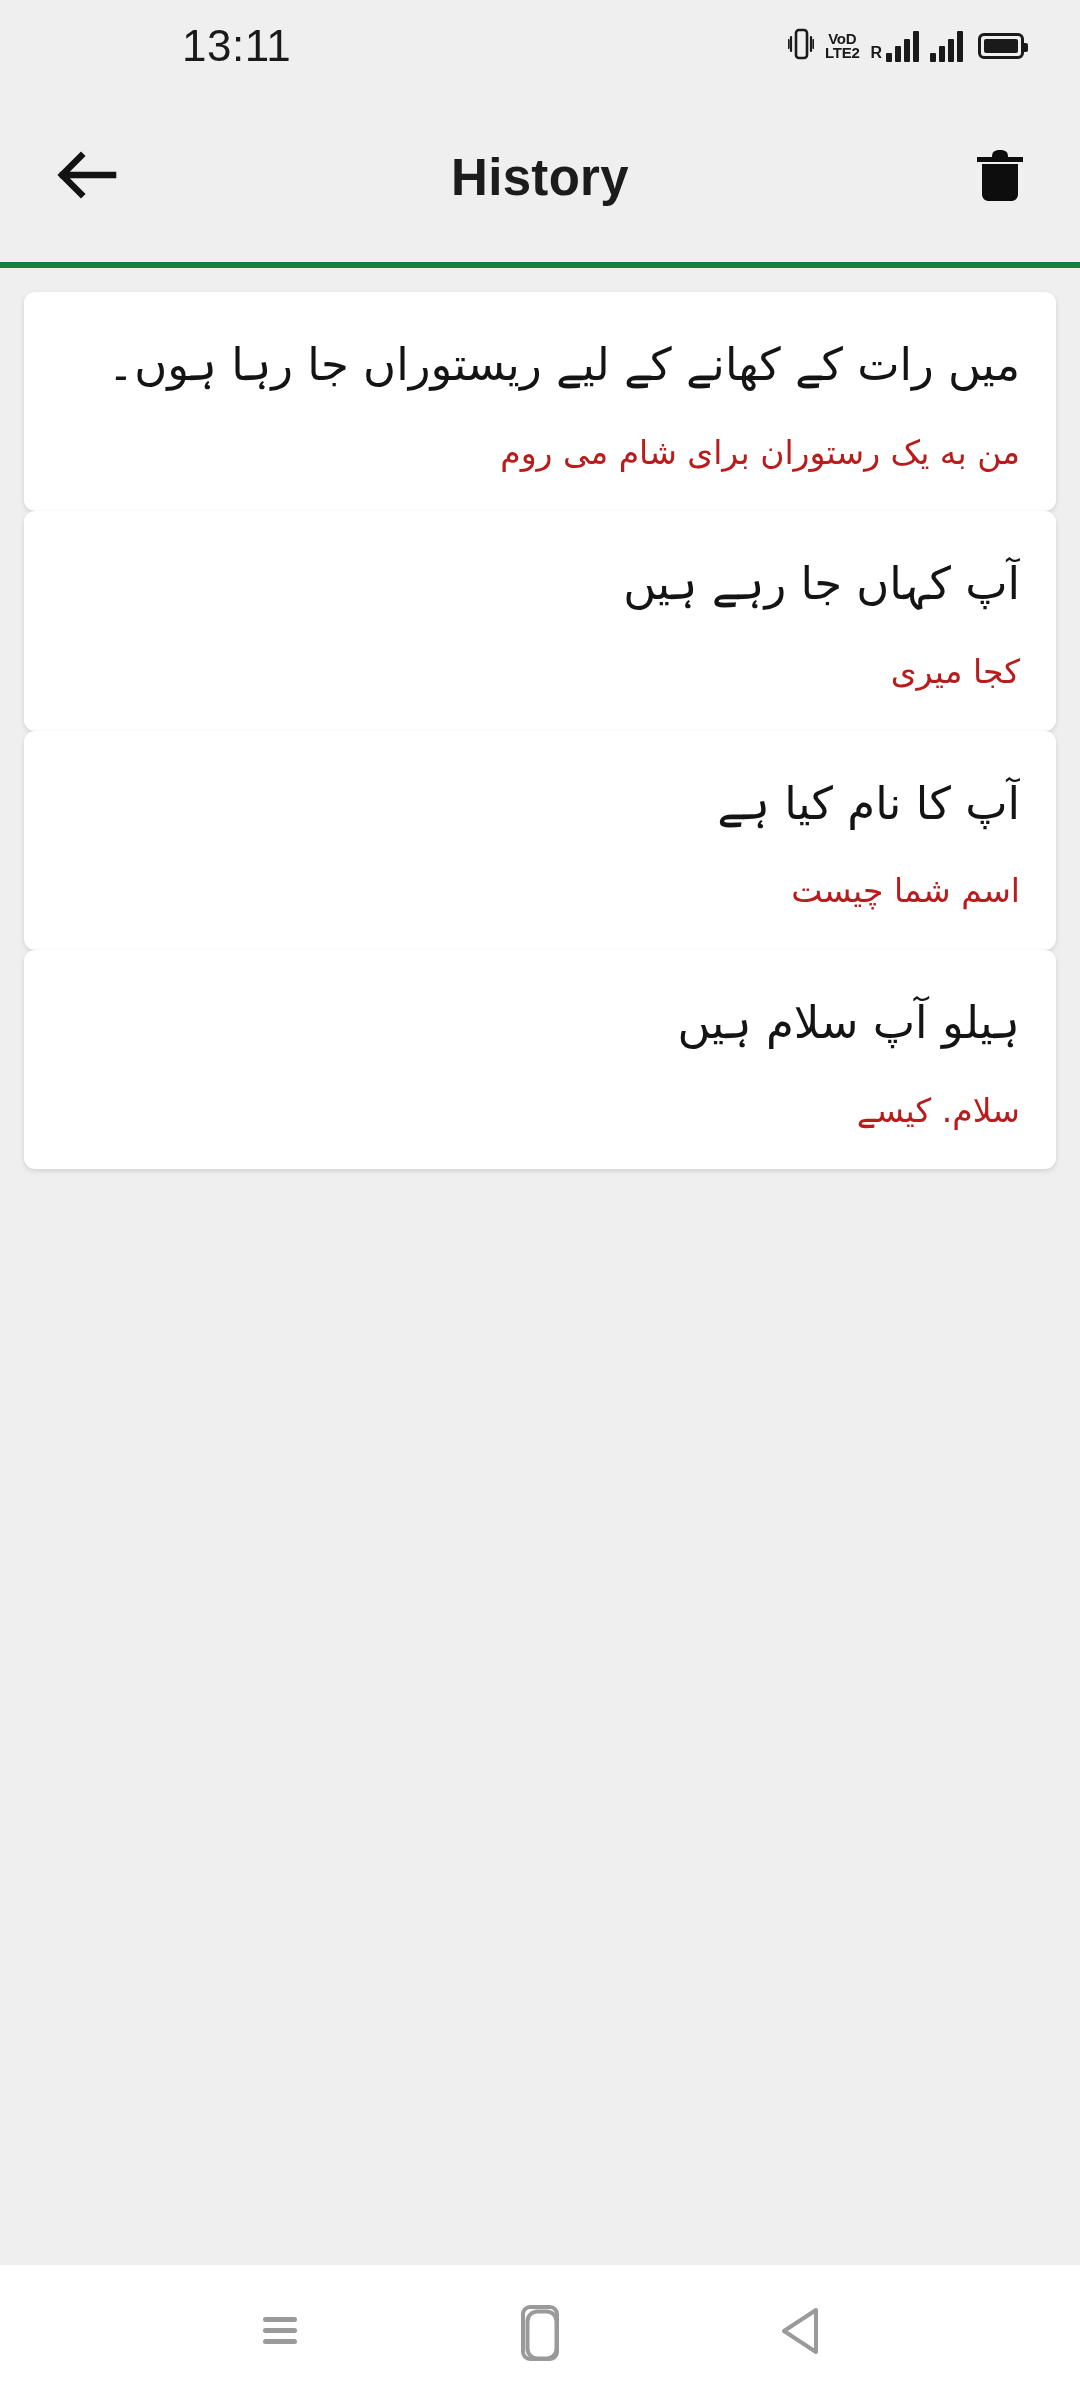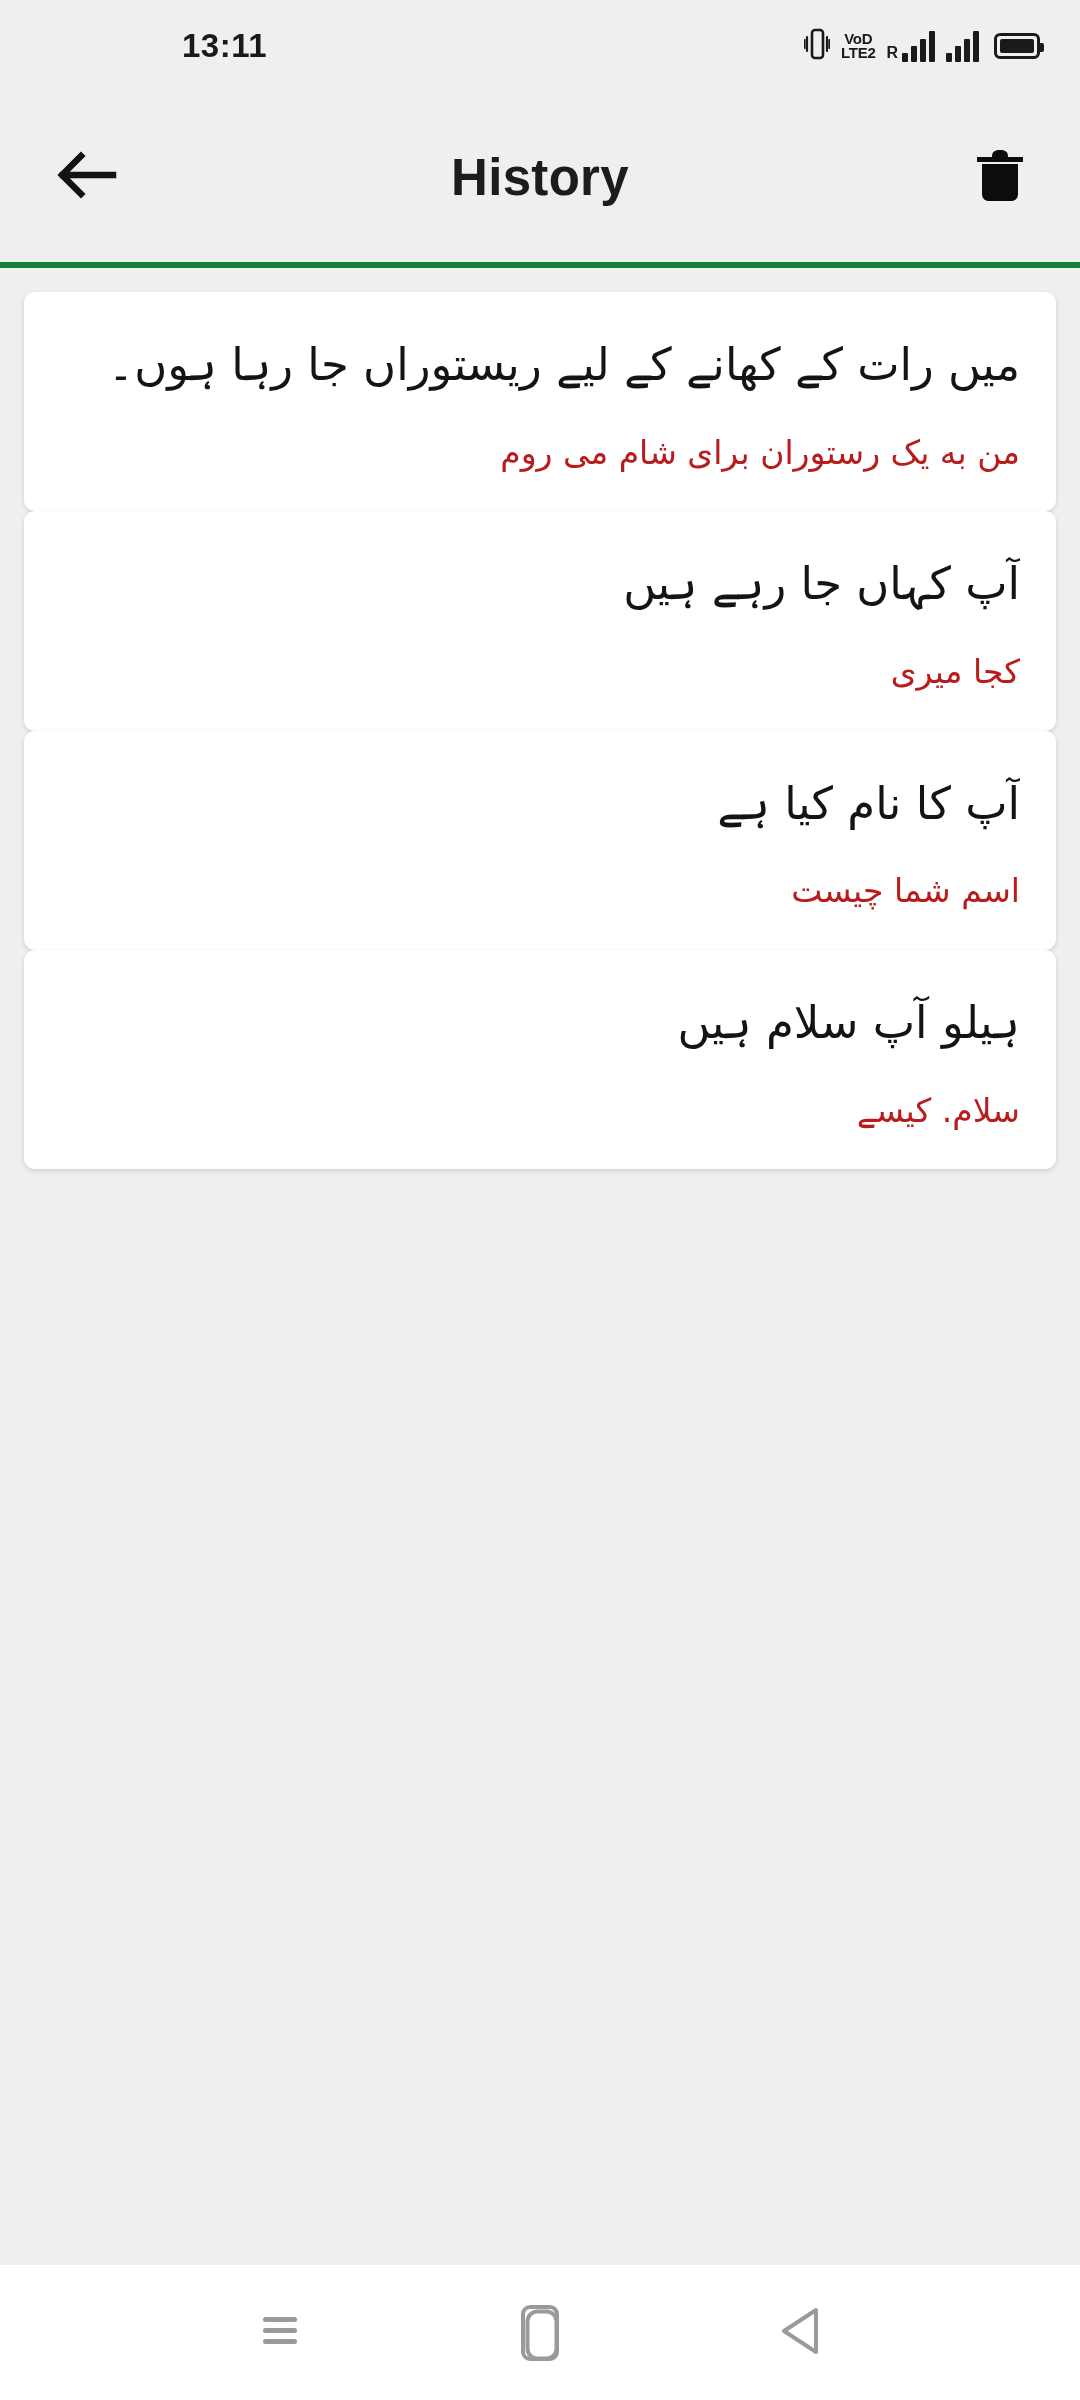"13:11" .status-clock { font-size: 33px -> 44px; font-weight: 700 -> 400 }
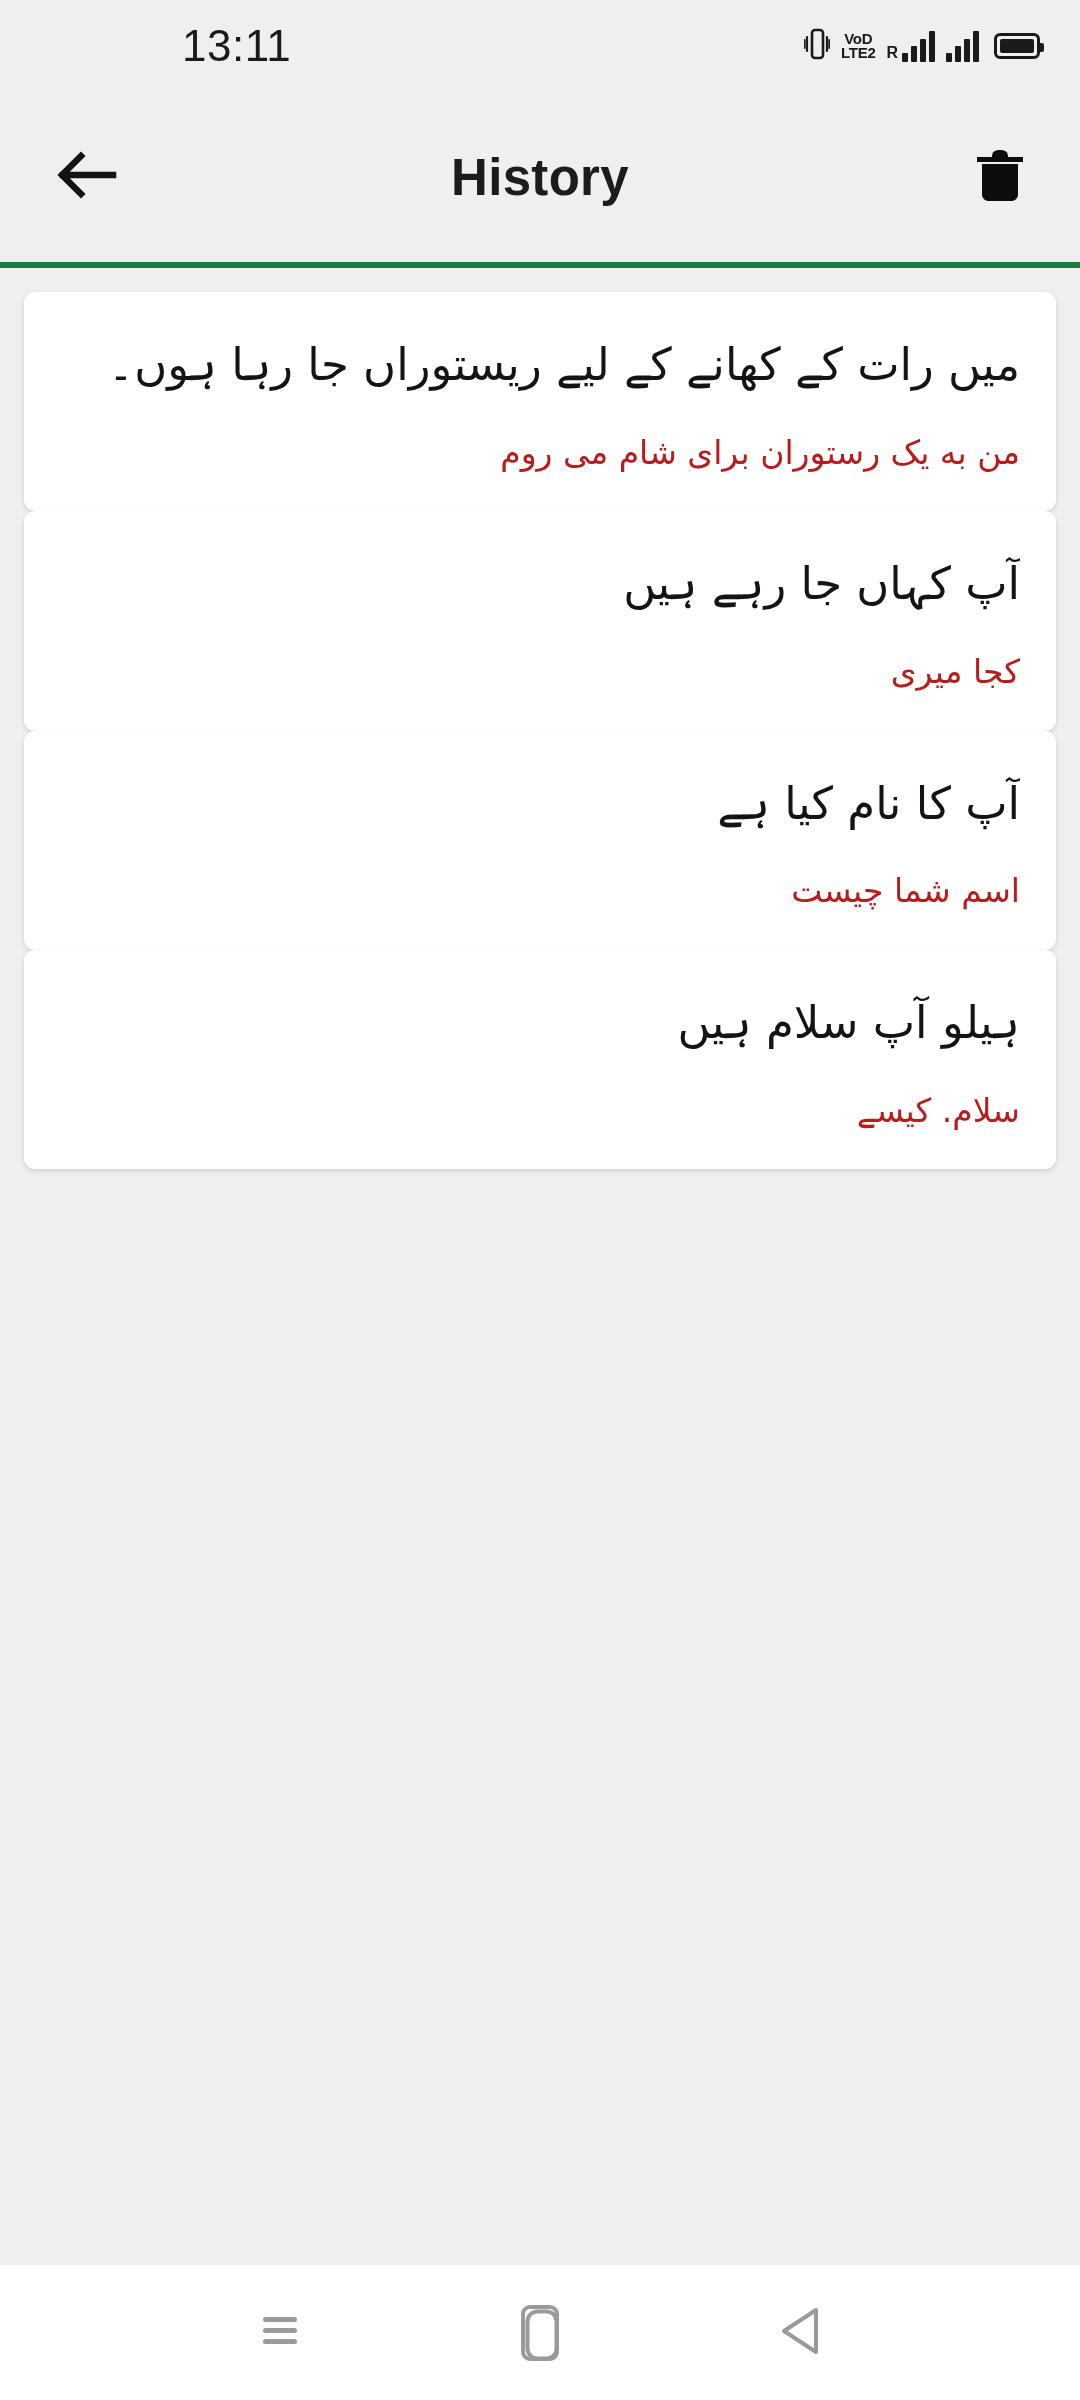"VoD" .status-icons { right: 40px -> 56px }
